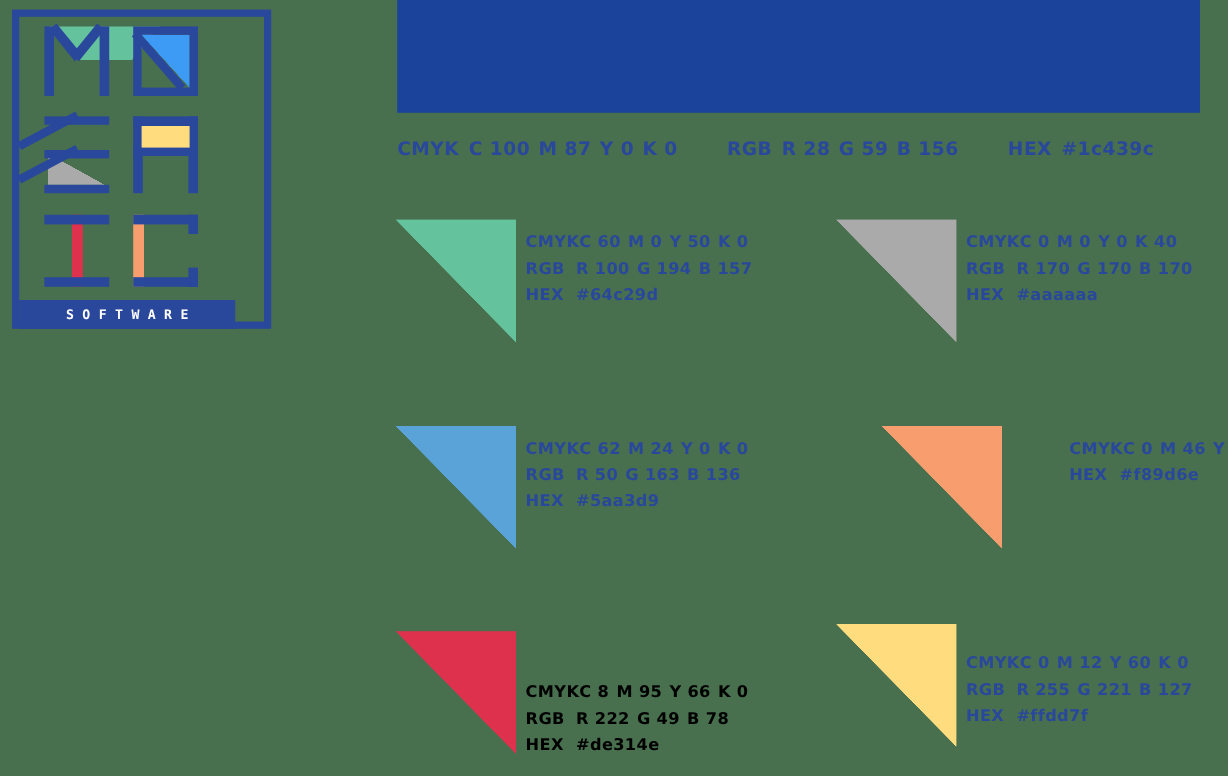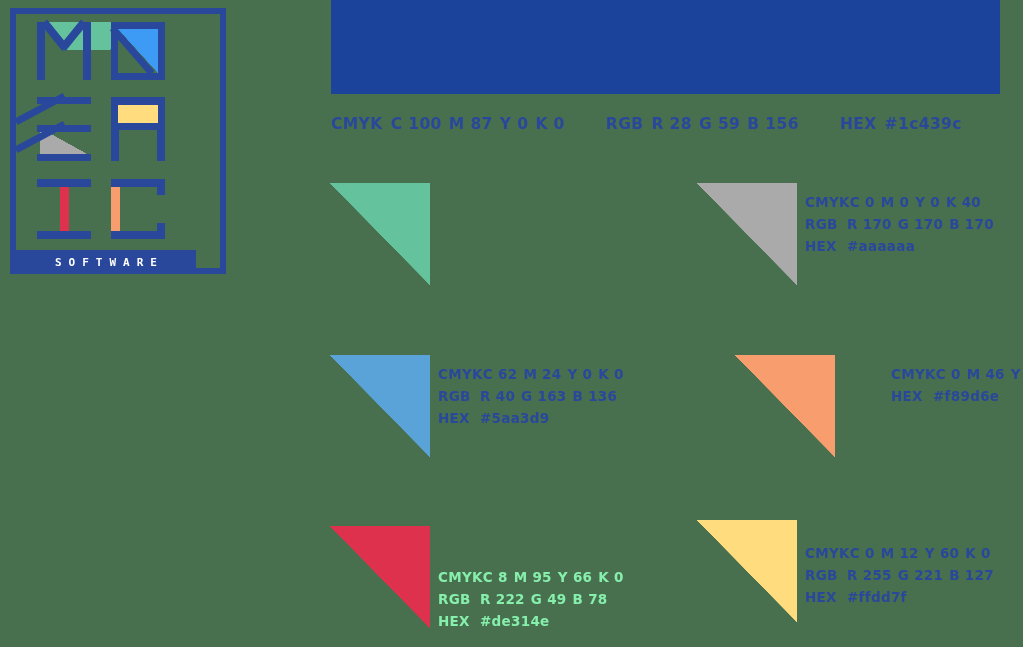"CMYKC 60 M 0 Y" div.specs { html: none -> <div> <div><span>CMYK</span><span>C 60</span><span>M 0</span><span>Y 50</span><span>K 0</span></div> <div><span>RGB</span><span>R 100</span><span>G 194</span><span>B 157</span></div> <div><span>HEX</span><span>#64c29d</span></div> </div> }
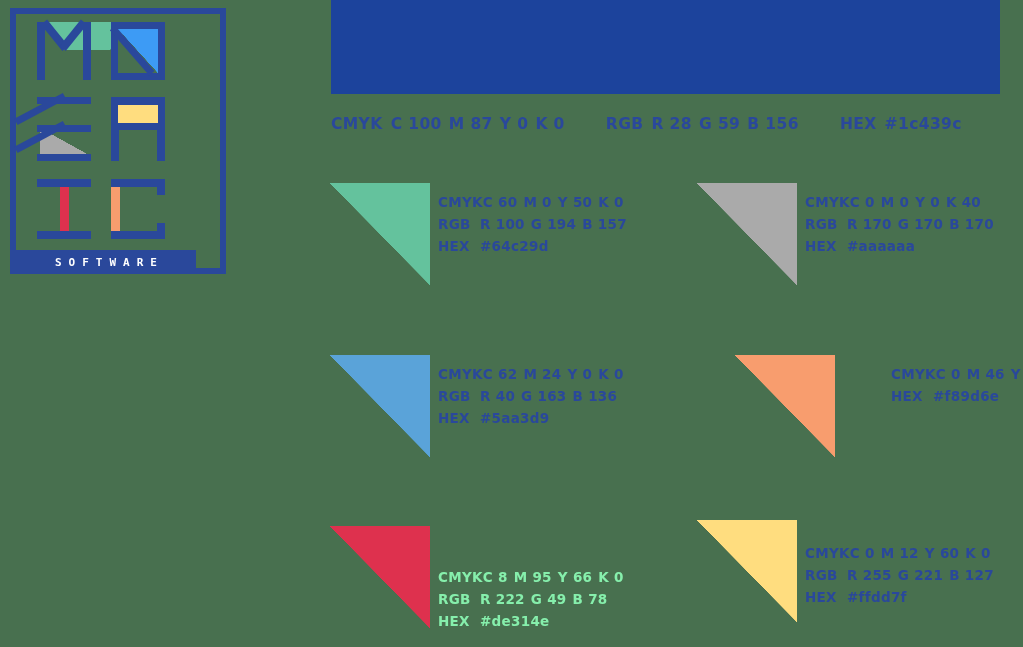"R 40" span.val { text: 40 -> 50 }
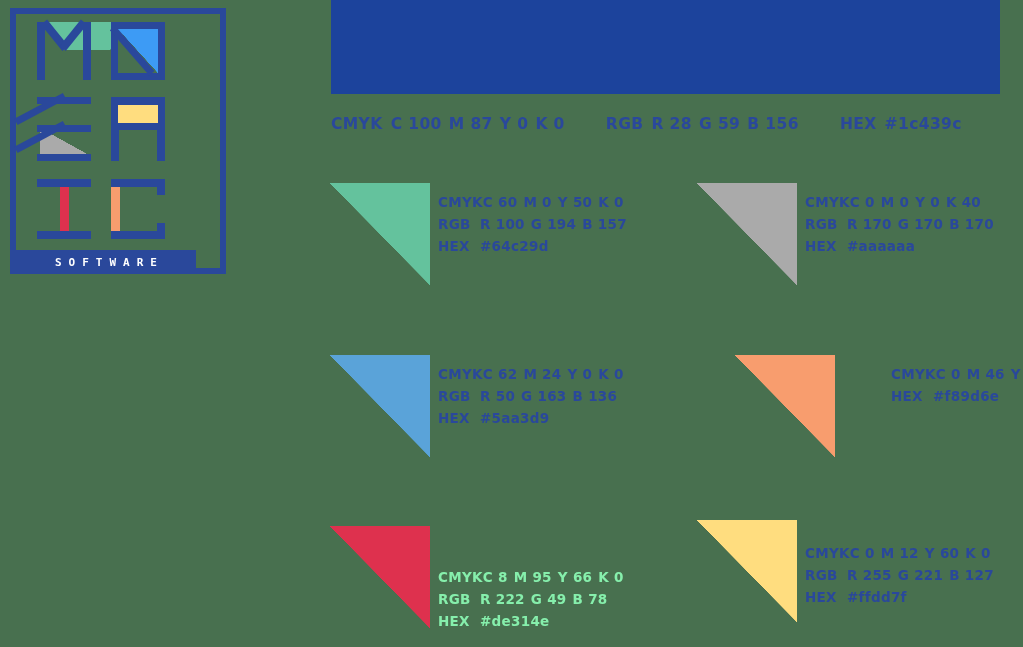"CMYKC 8 M 95 Y" div.specs { color: #86efac -> #000000 }
